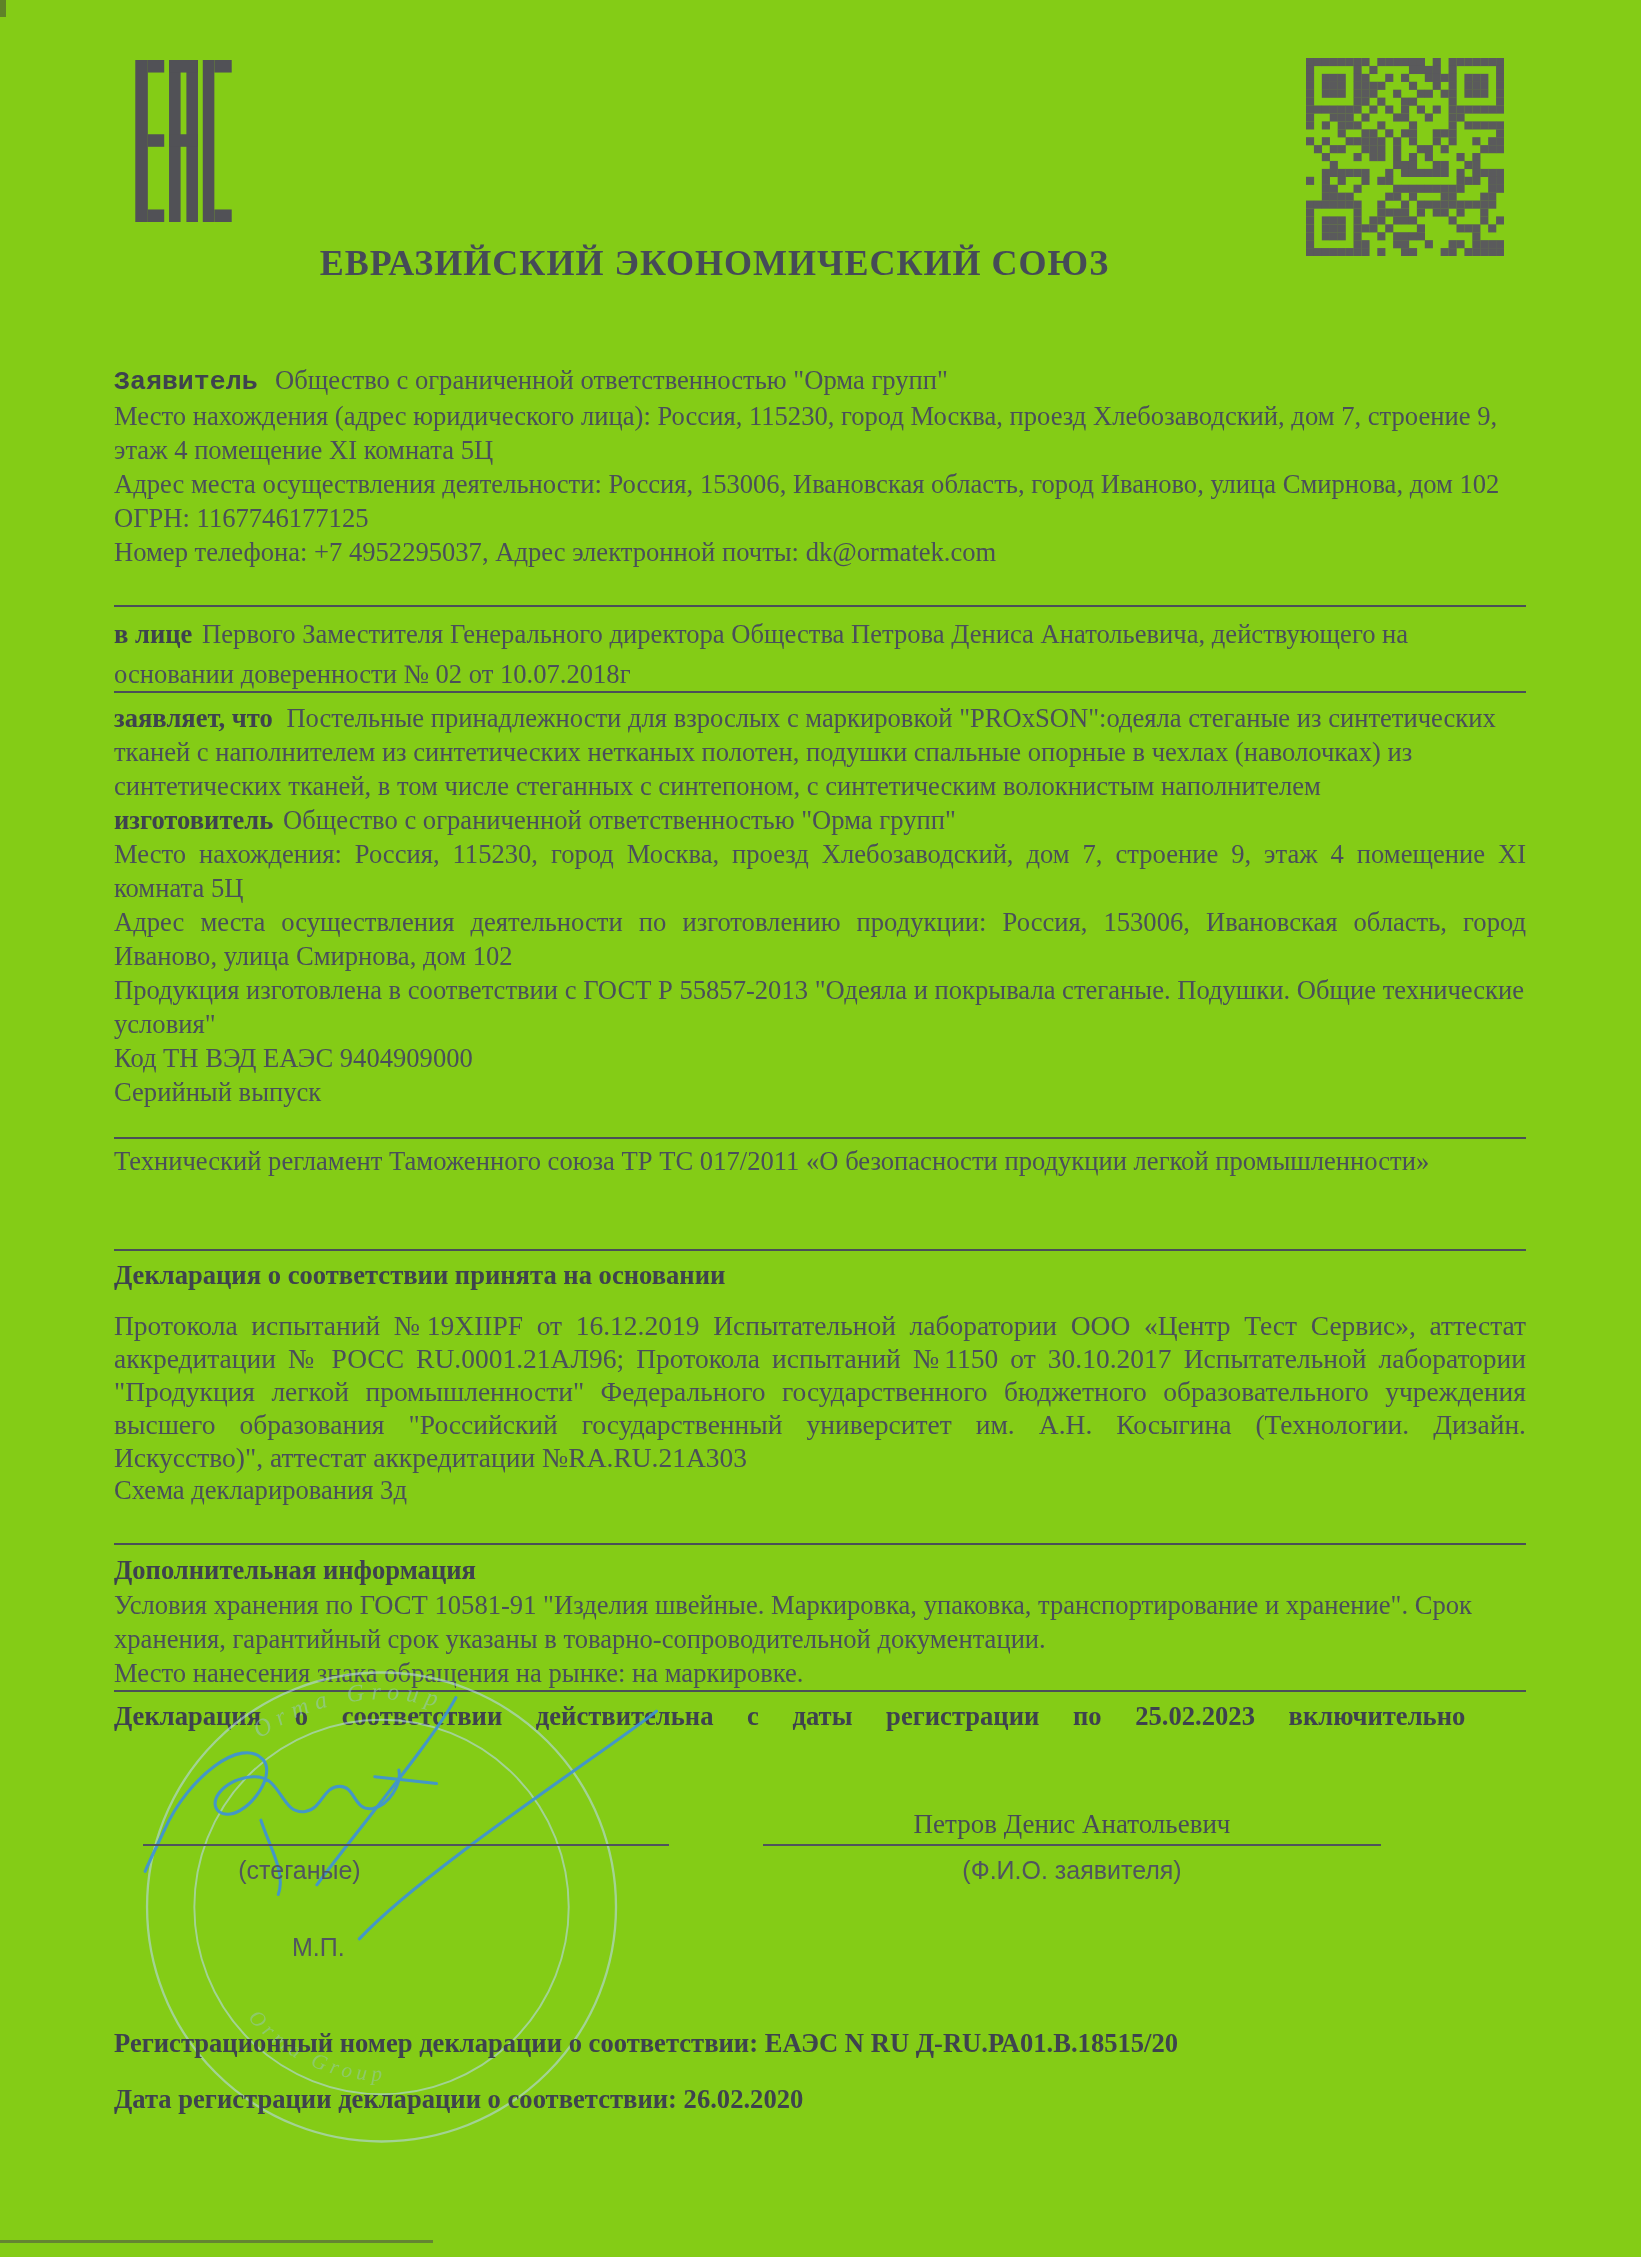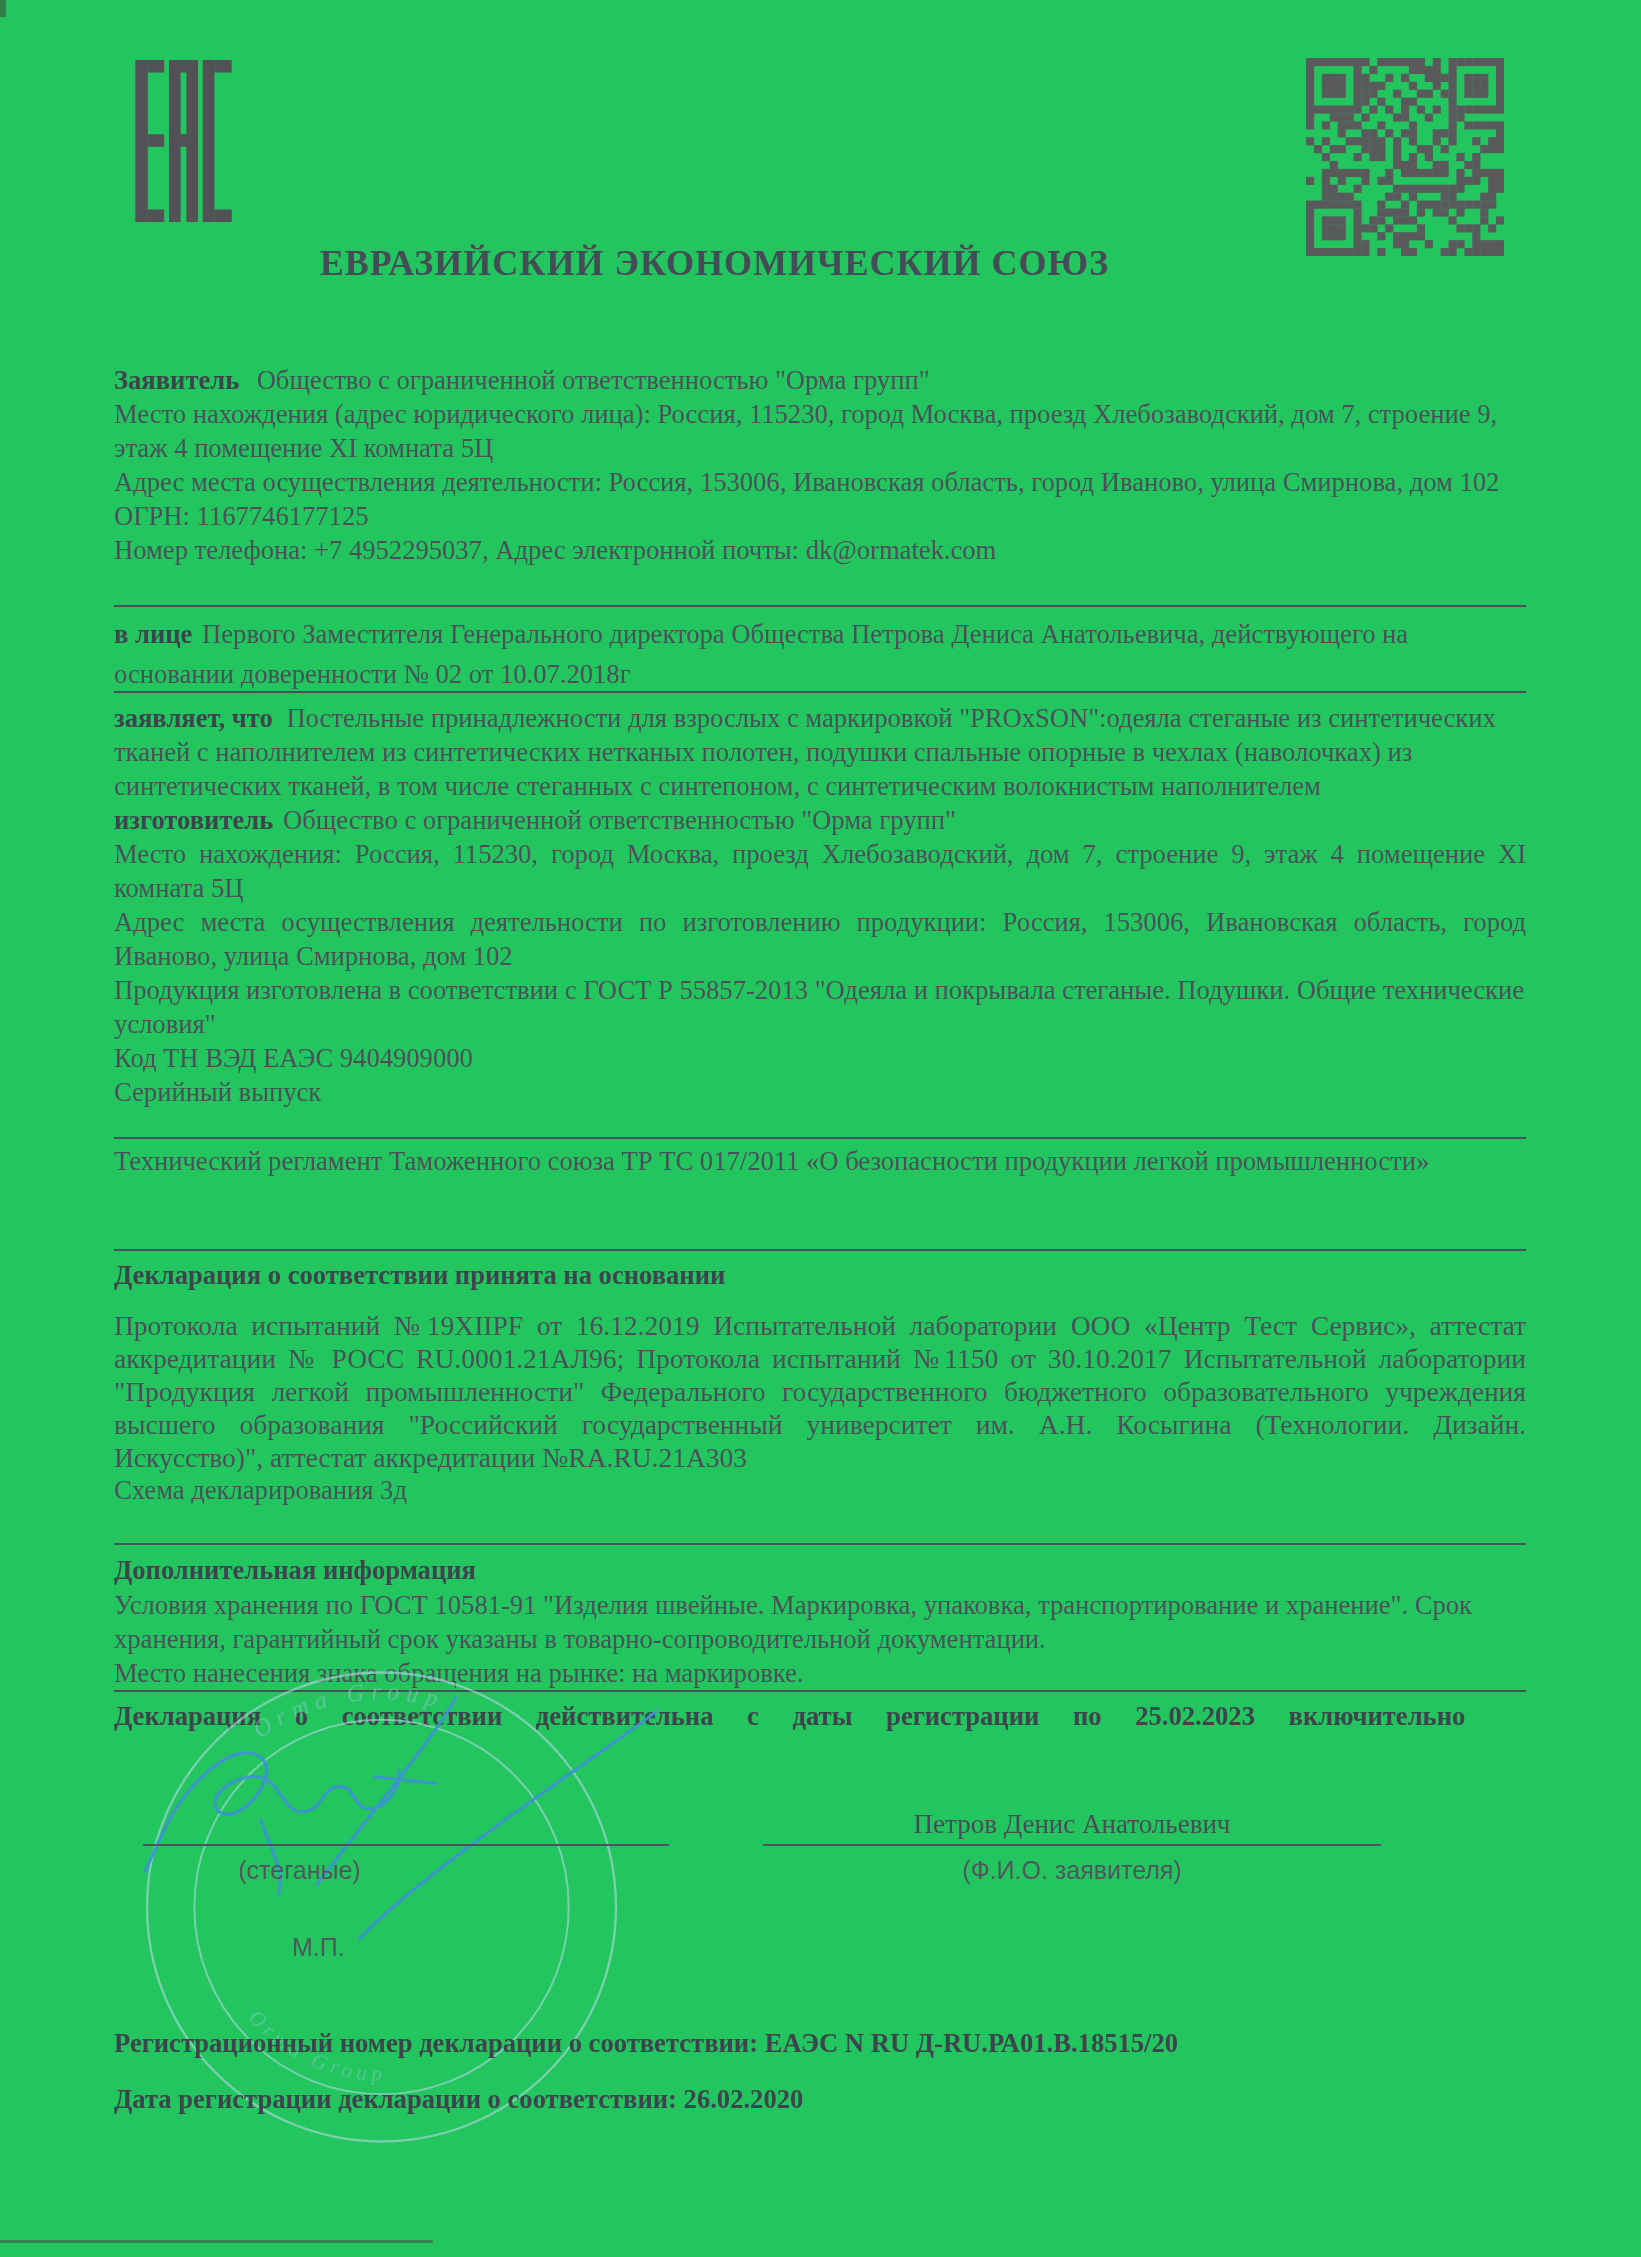"ЕВРАЗИЙСКИЙ ЭКОНОМИЧЕСКИЙ СОЮЗ" .page { background: #22c55e -> #84cc16 }
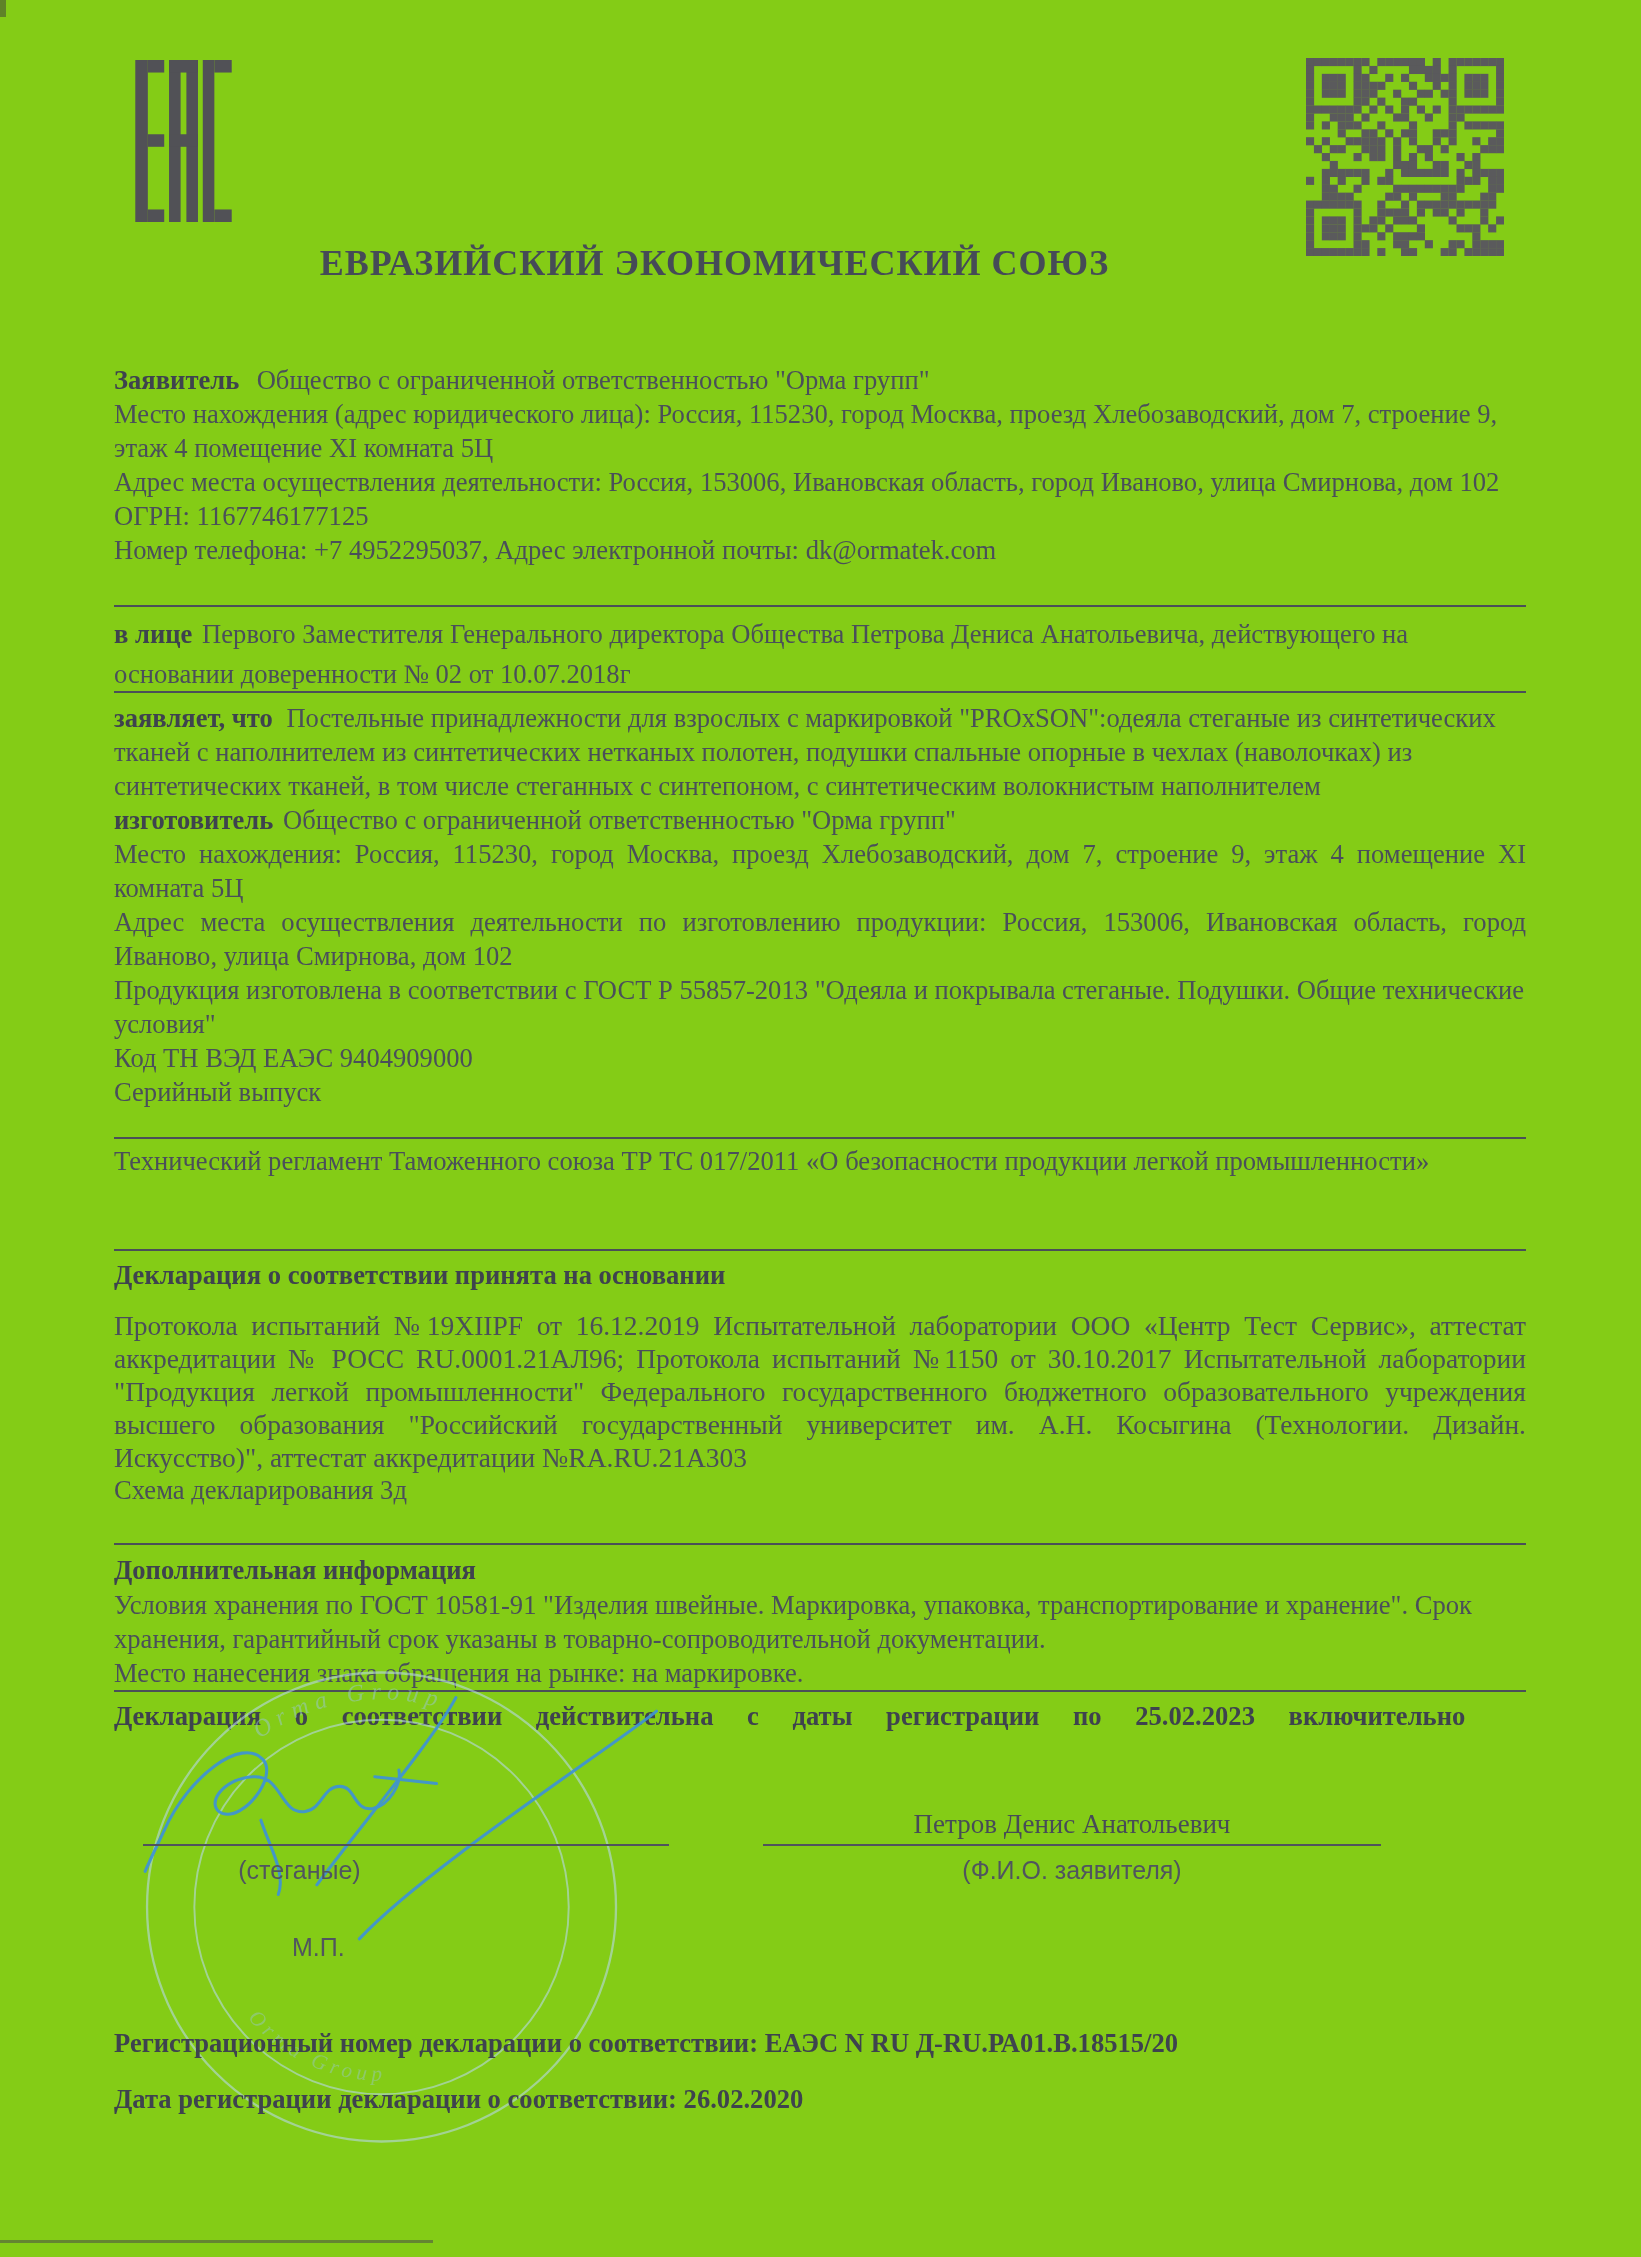"Заявитель" .lbl-gap-lg { font-family: none -> Liberation Mono, monospace }
